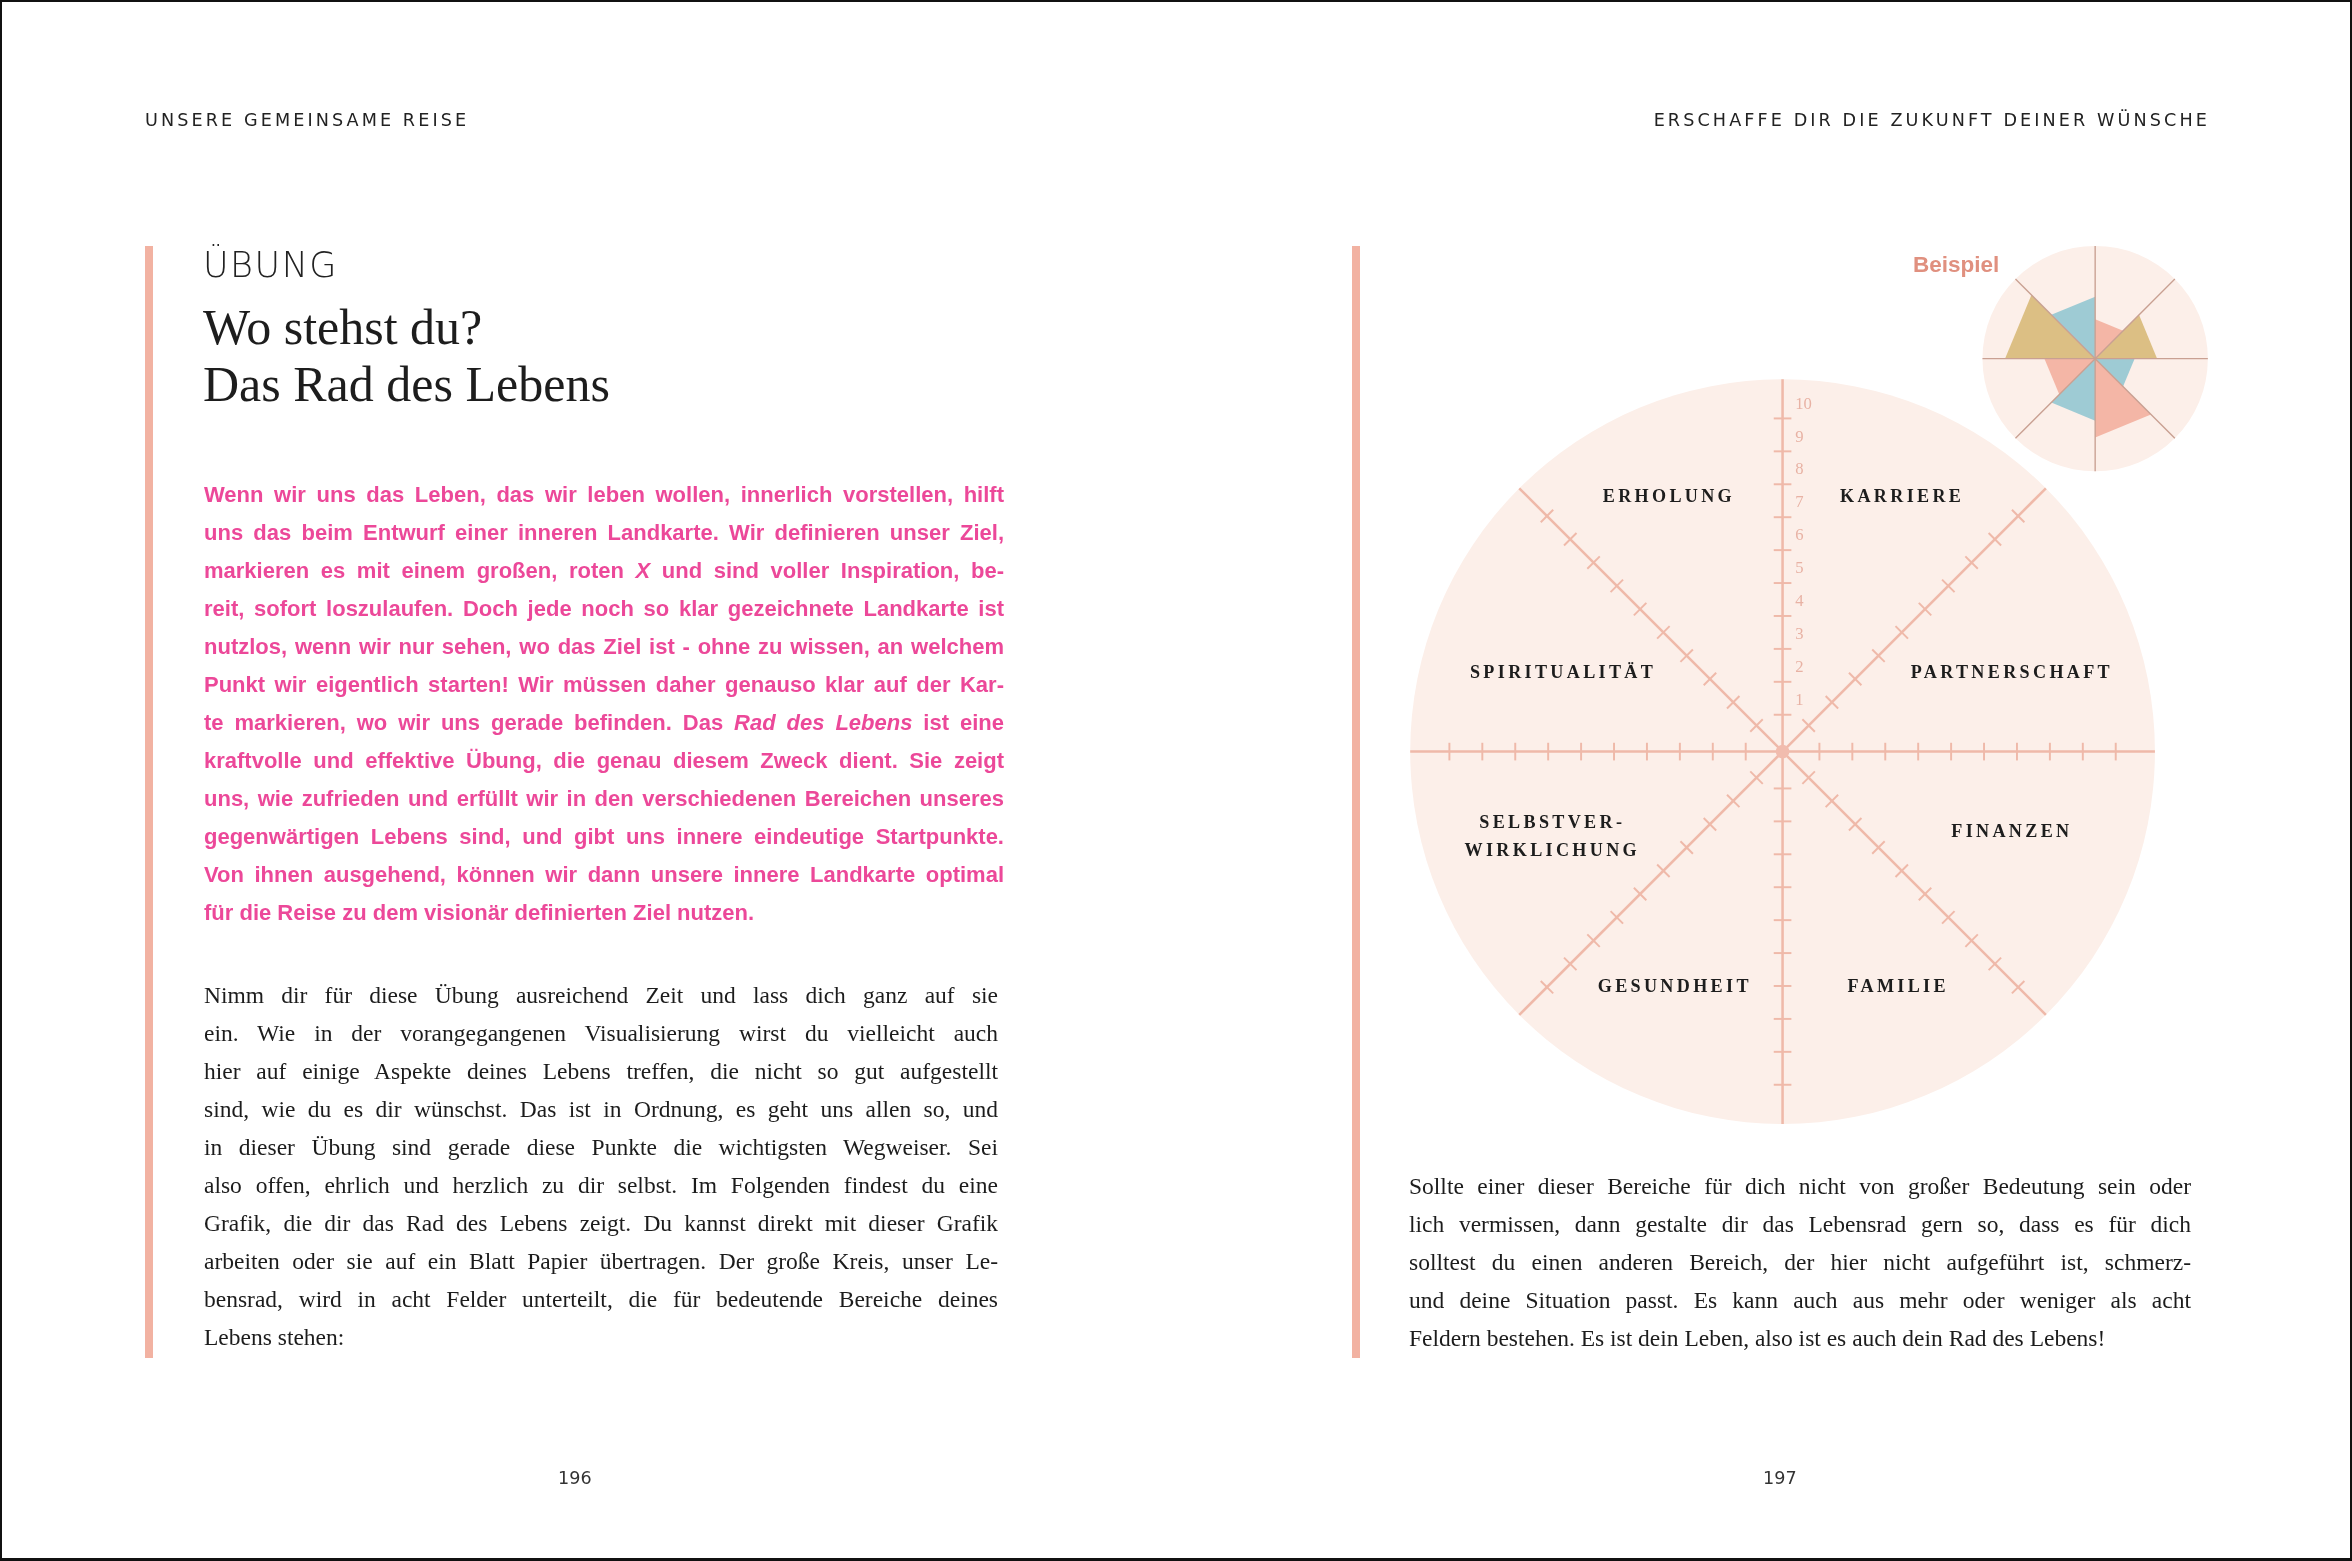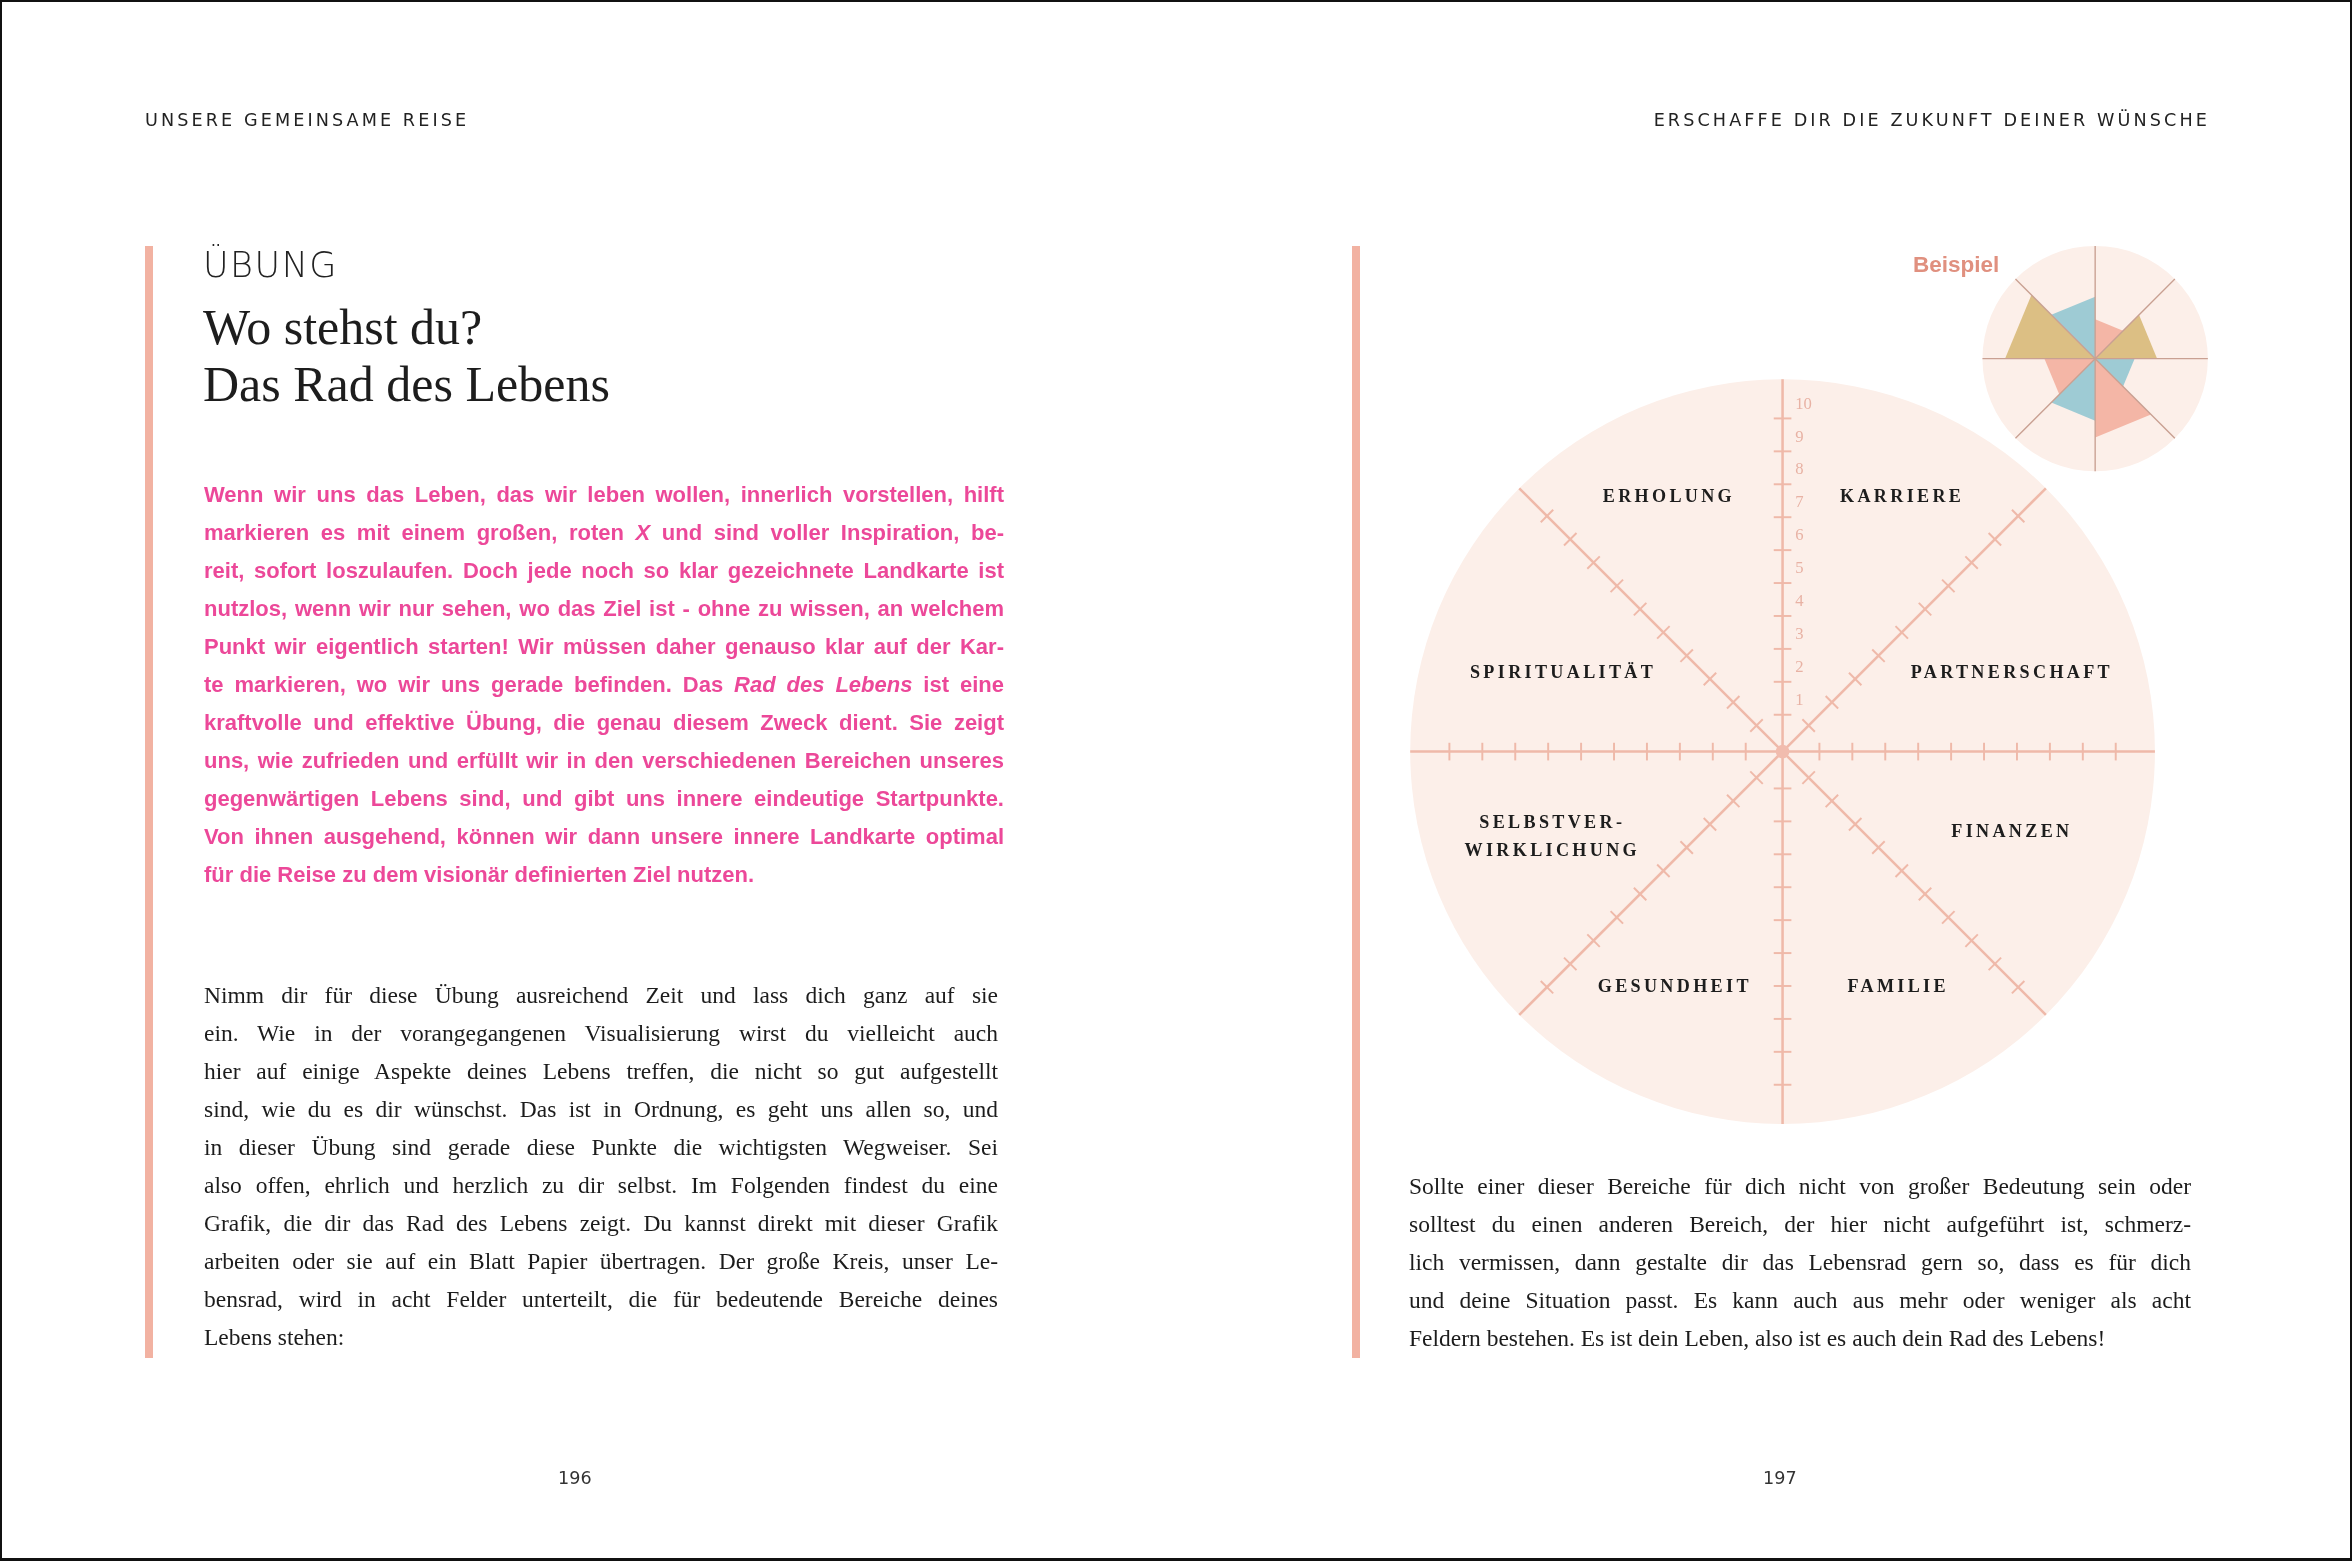"uns das beim Entwurf einer" span.ln { html: none -> <span>uns das beim Entwurf einer inneren Landkarte. Wir definieren unser Ziel,</span> }
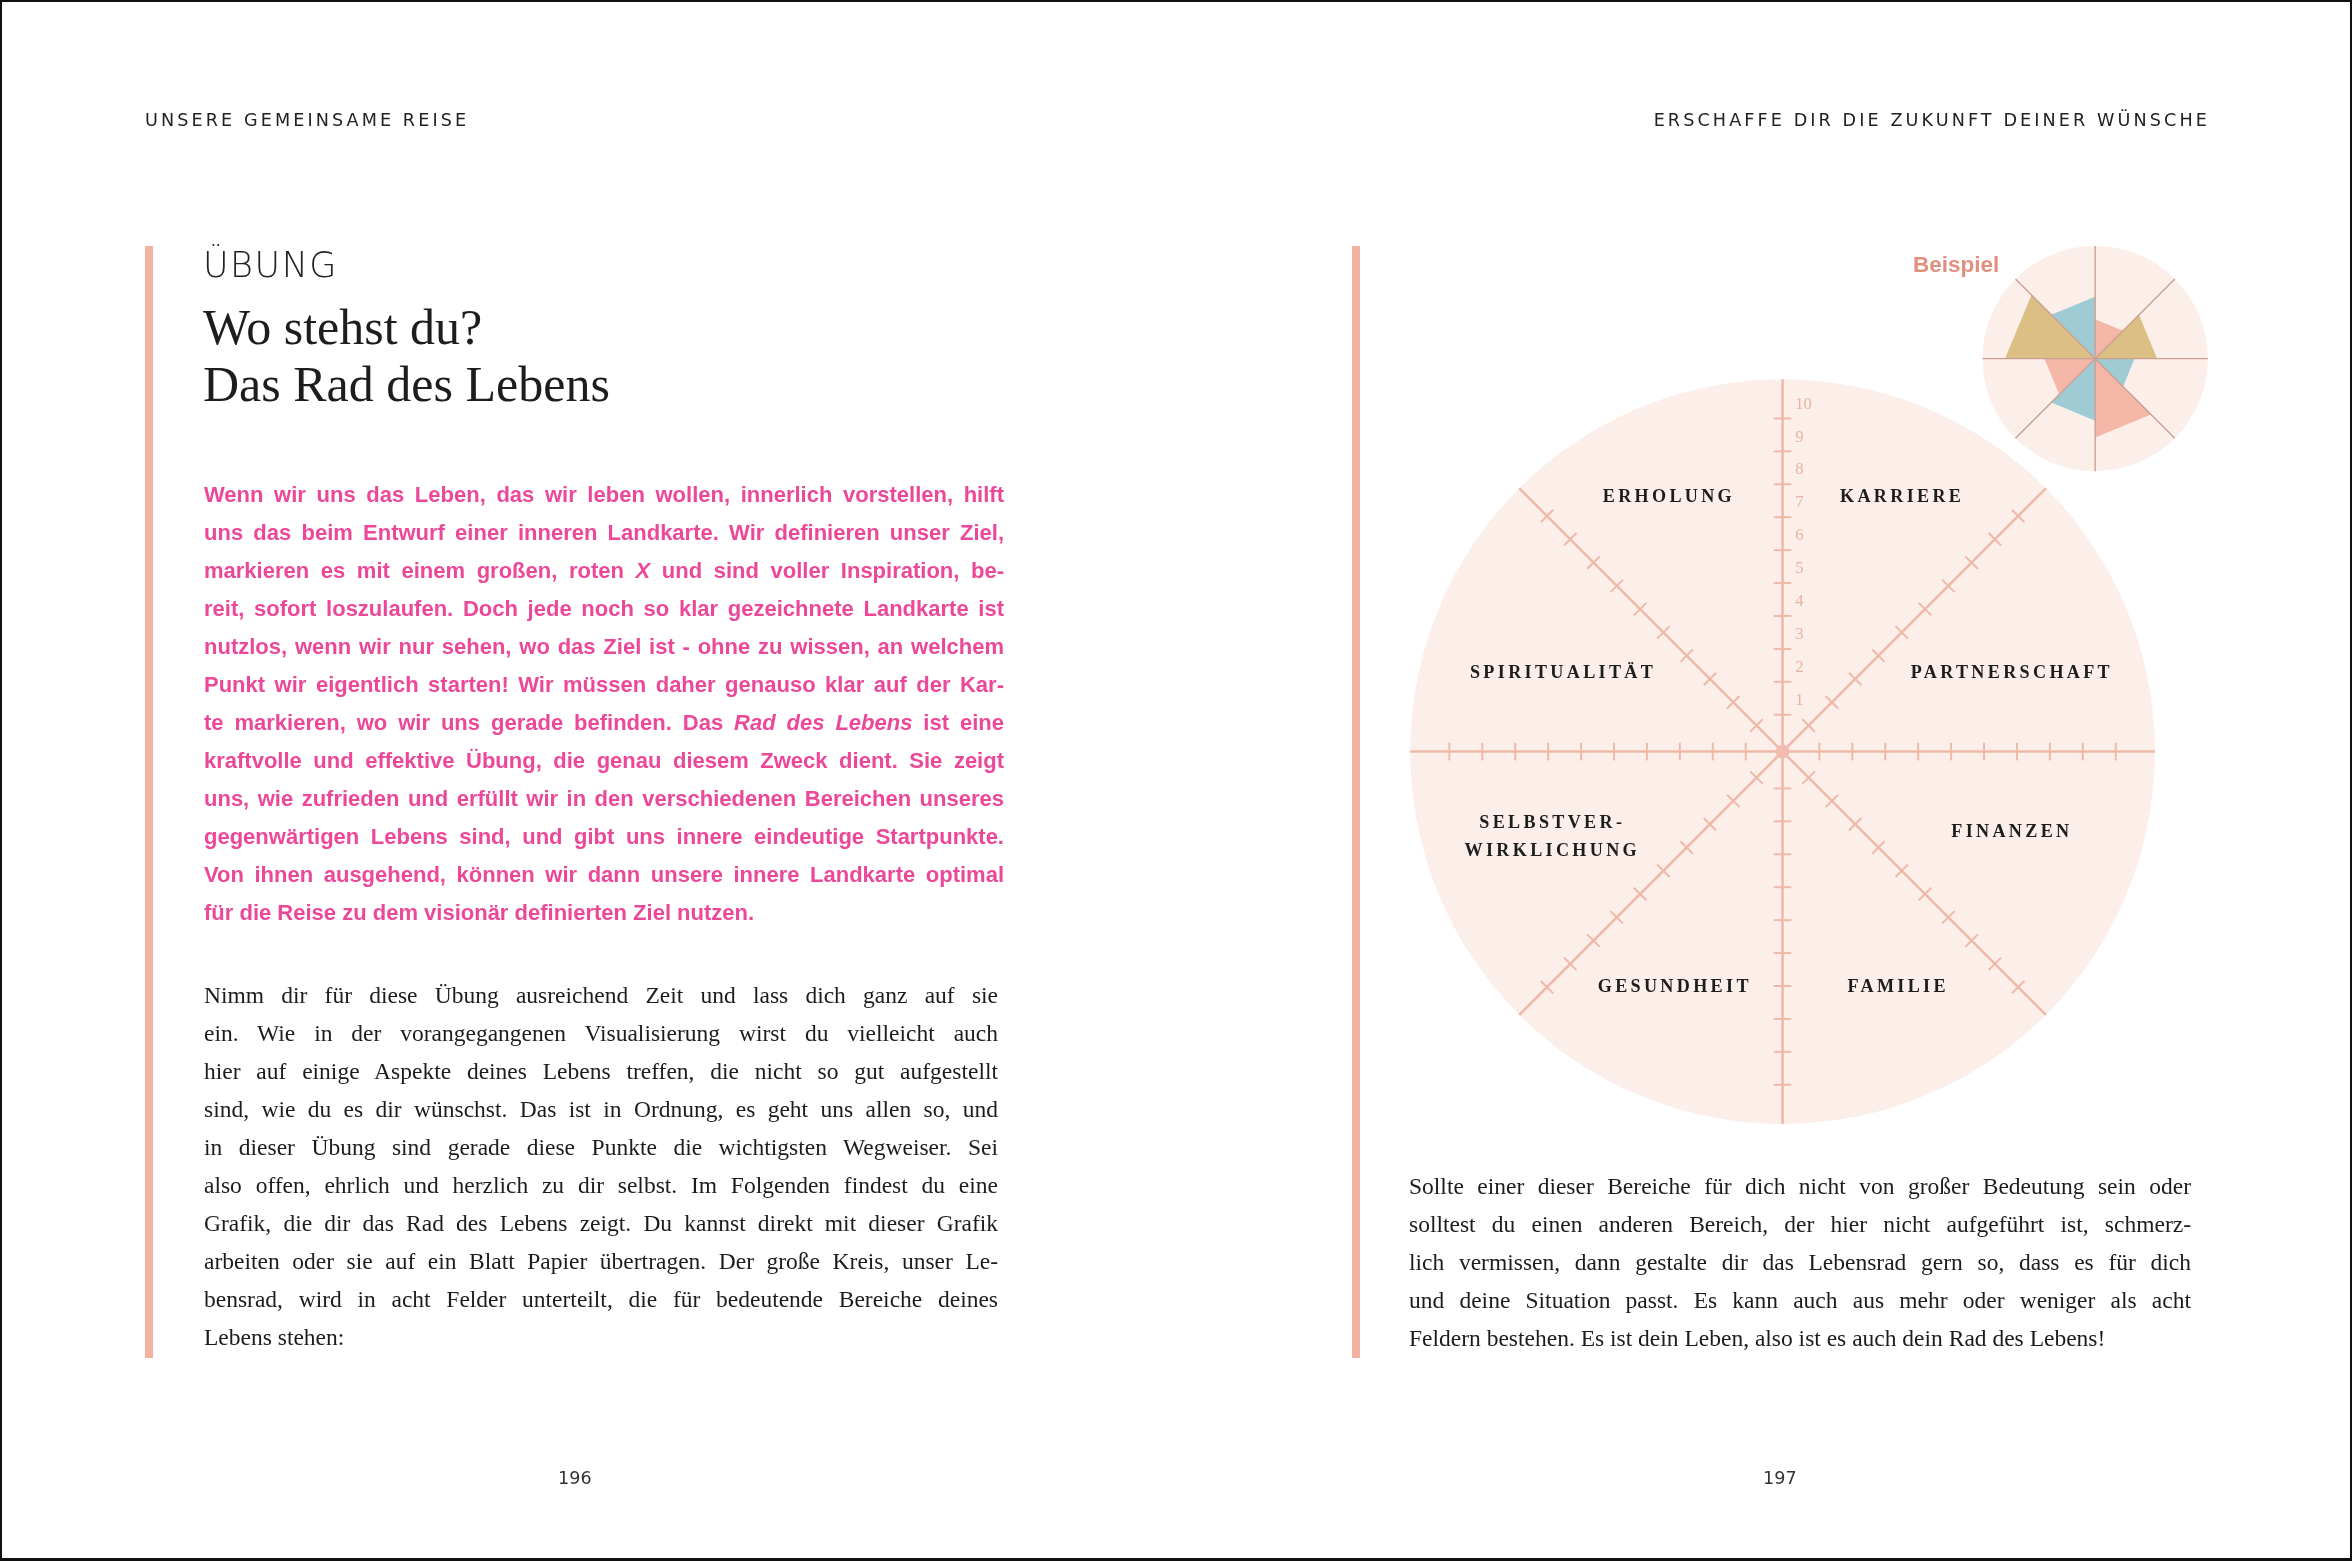"solltest du einen anderen Bereich," span.ln { order: before "lich vermissen, dann gestalte dir" -> after "lich vermissen, dann gestalte dir" }
